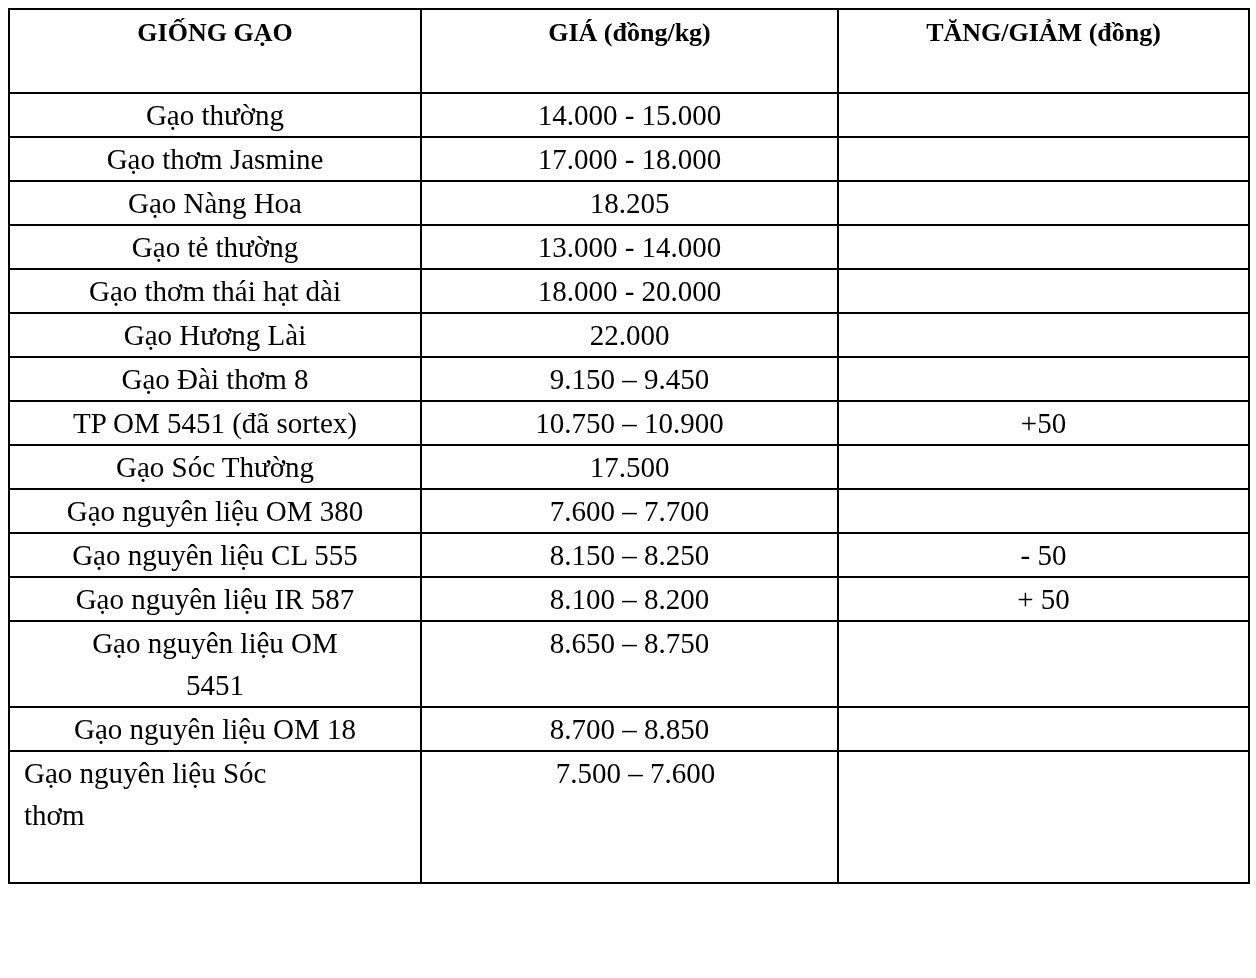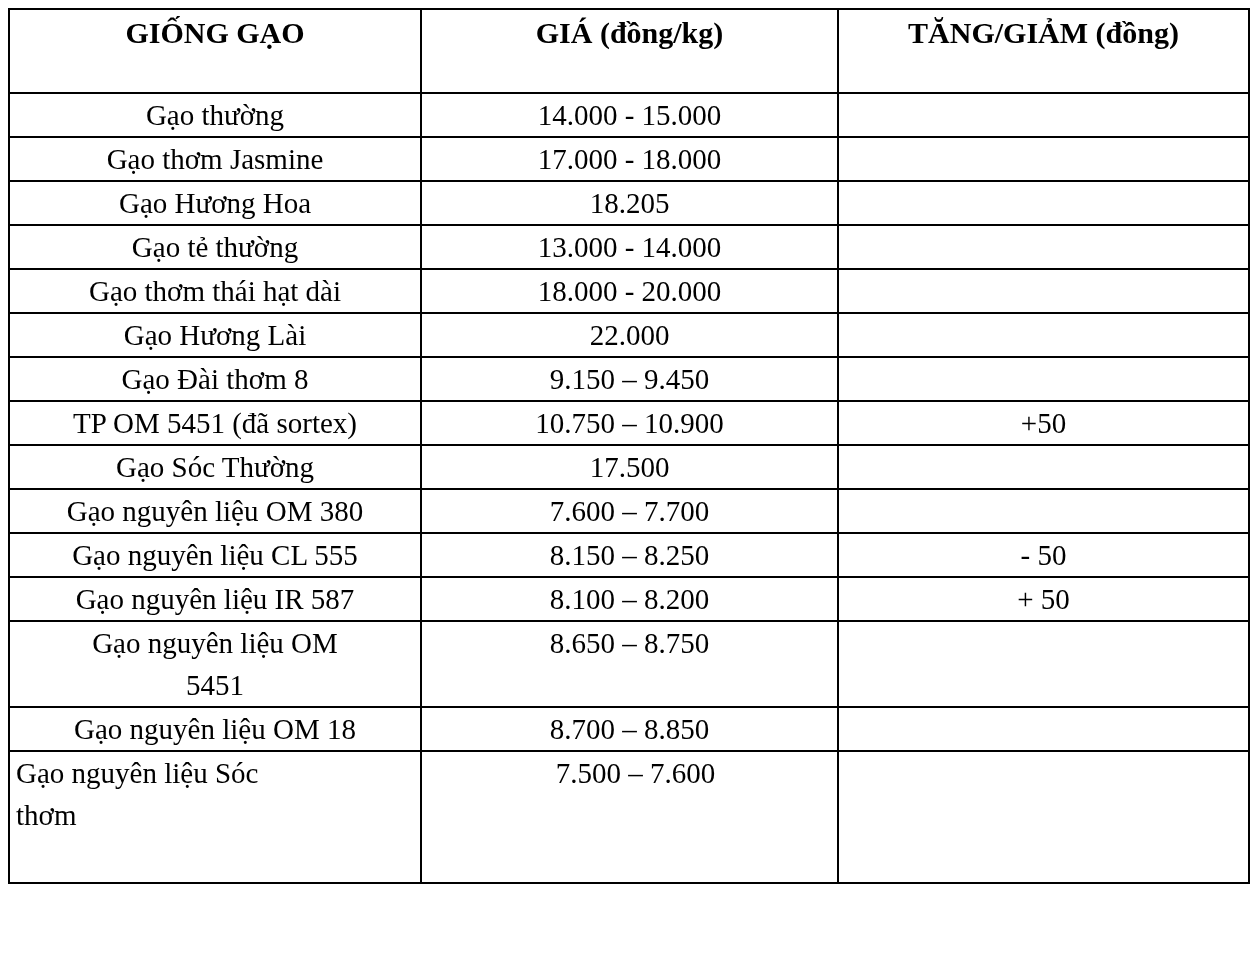"GIỐNG GẠO" table.price-table th { font-size: 30px -> 26px }
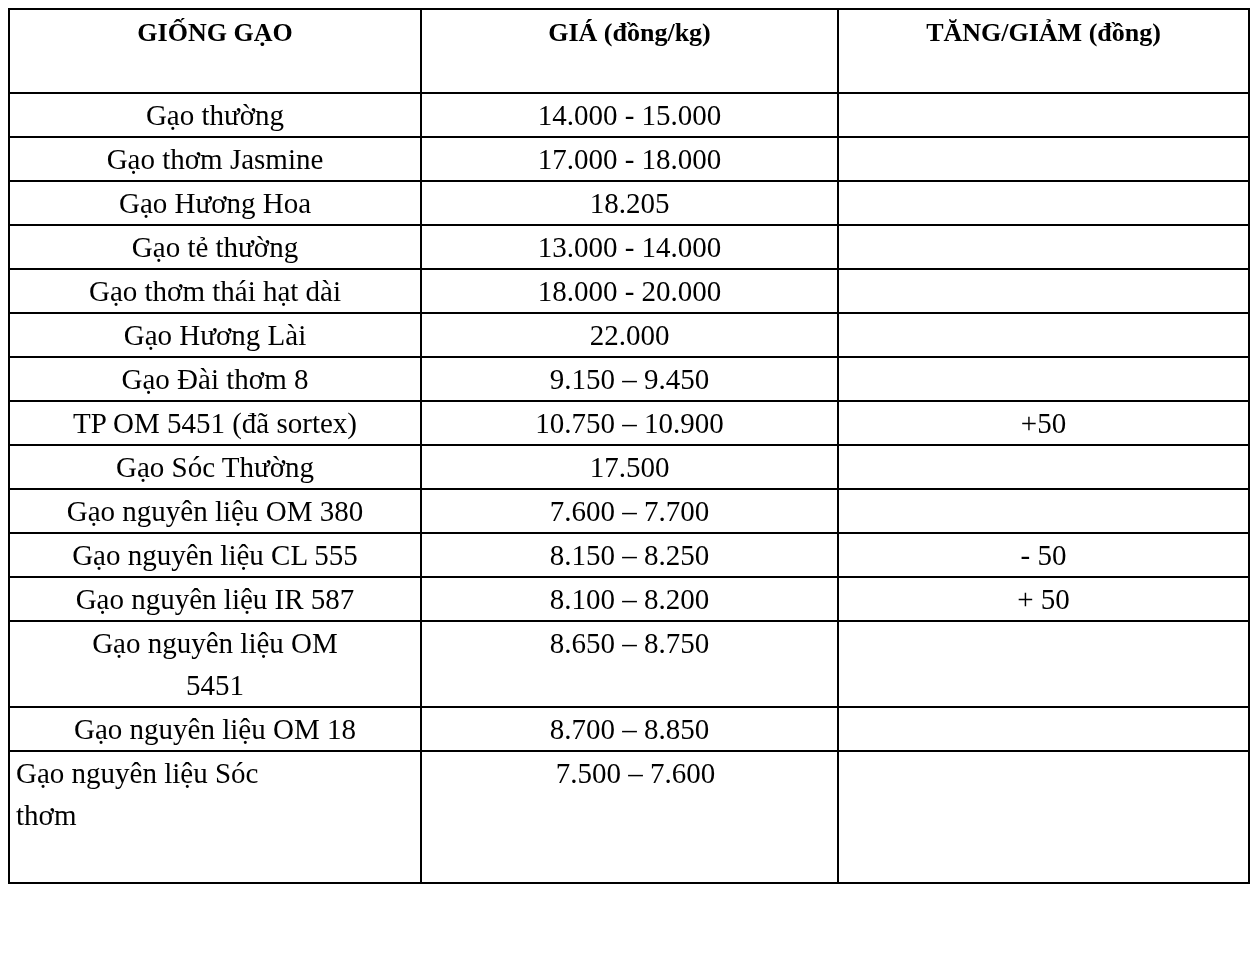"Gạo Hương Hoa" td.cell-name { text: Hương -> Nàng }
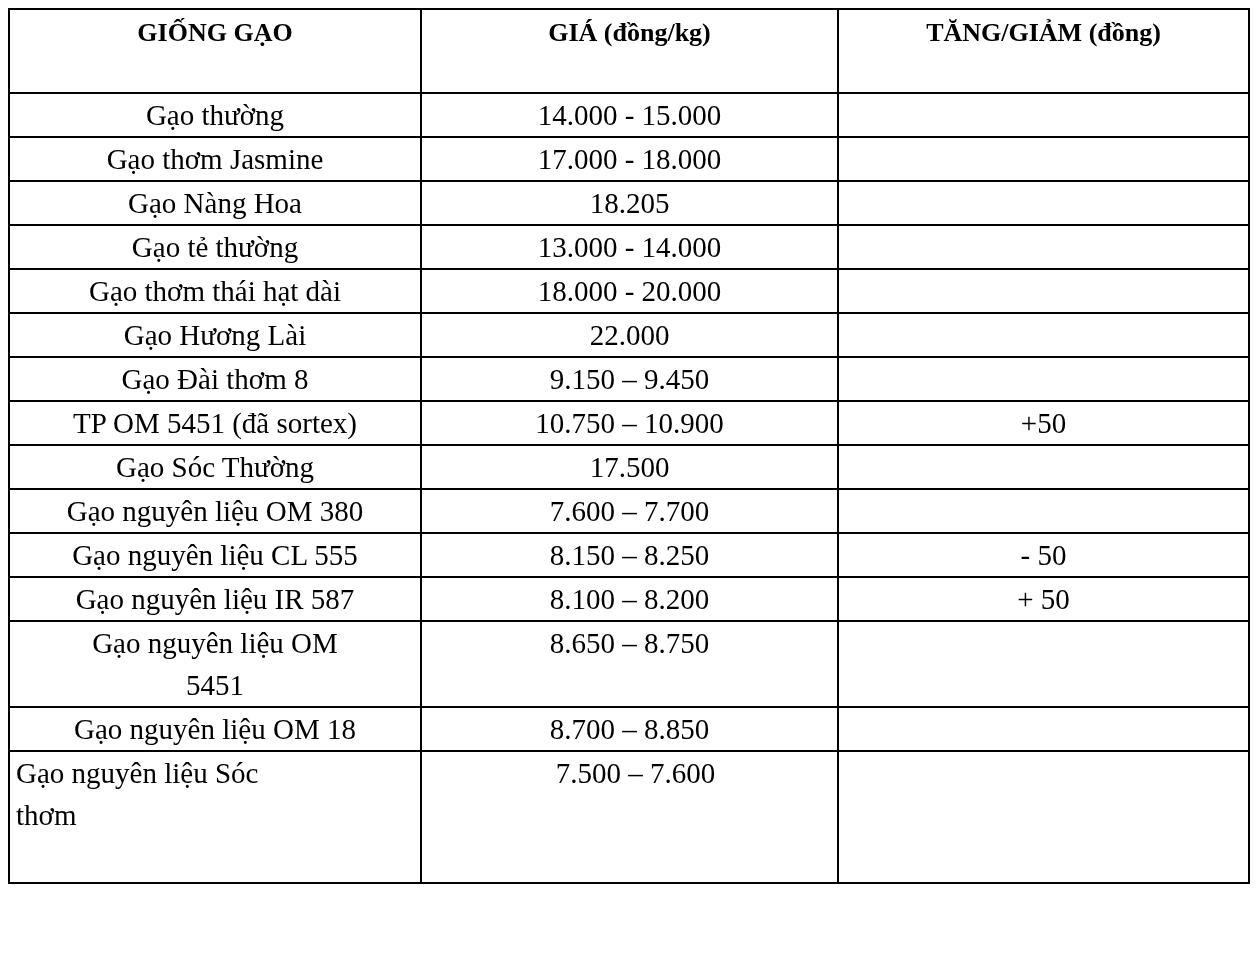"Gạo nguyên liệu Sóc" table.price-table tr.row-last td.cell-name { padding-left: 6px -> 14px }
